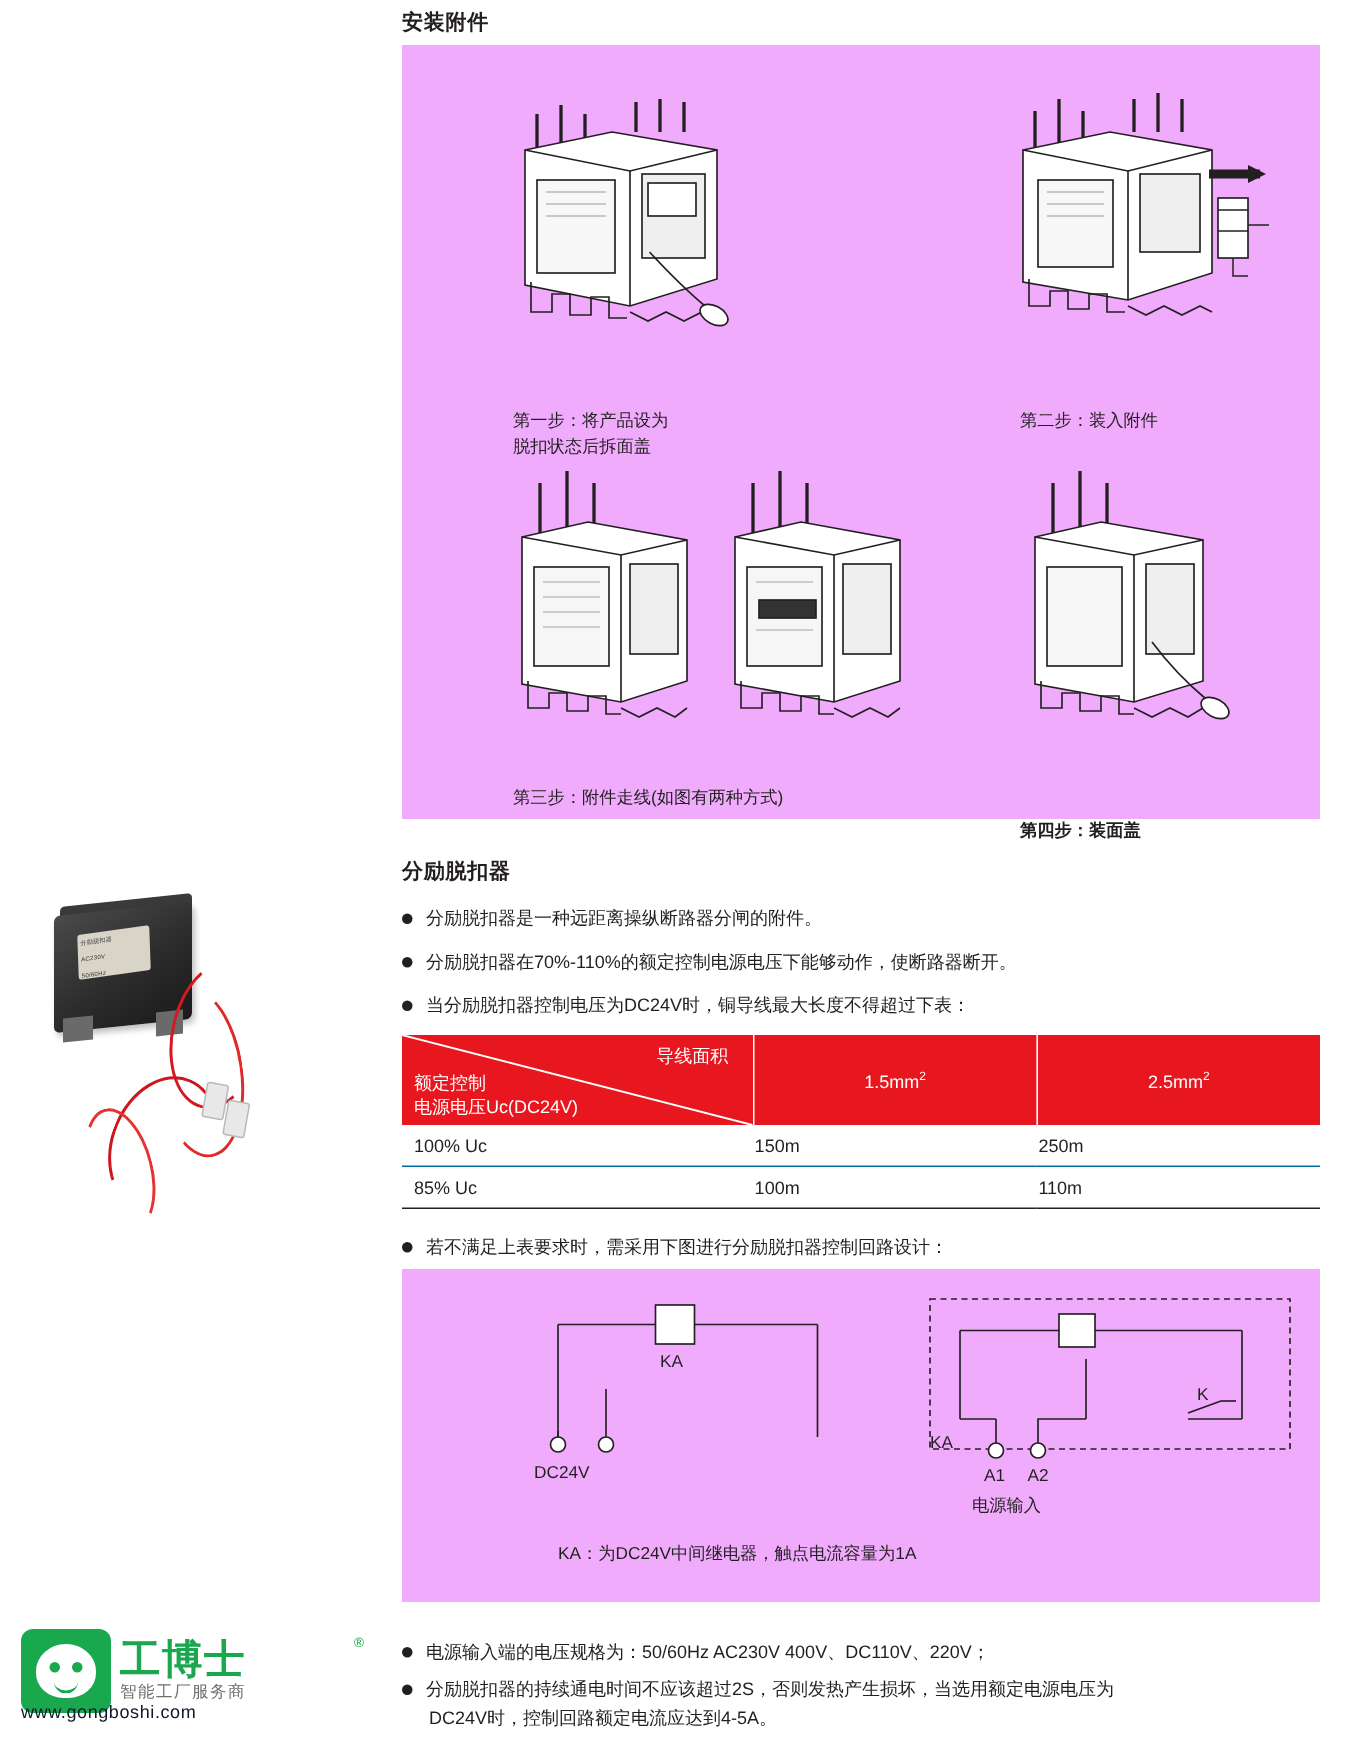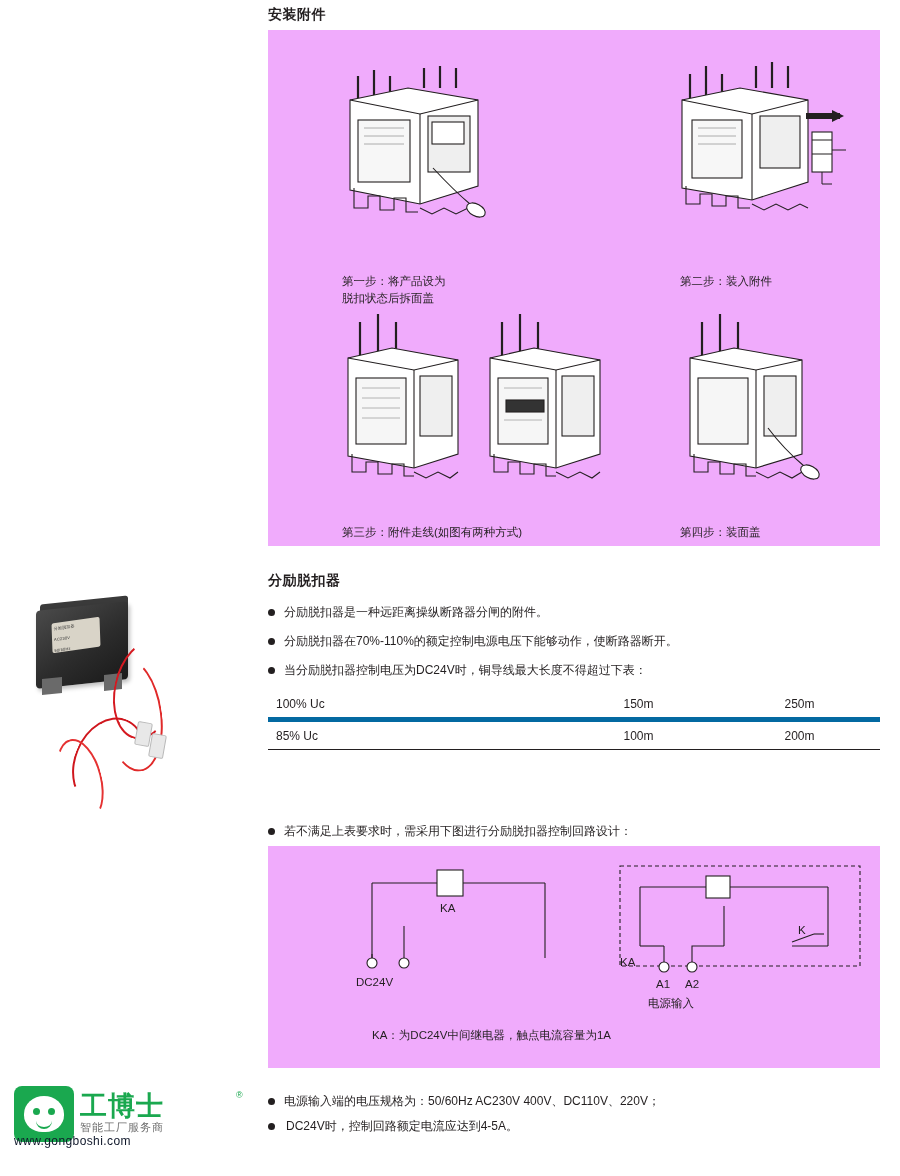"第四步：装面盖" #cap4 { font-weight: none -> bold; top: 494px -> 516px }
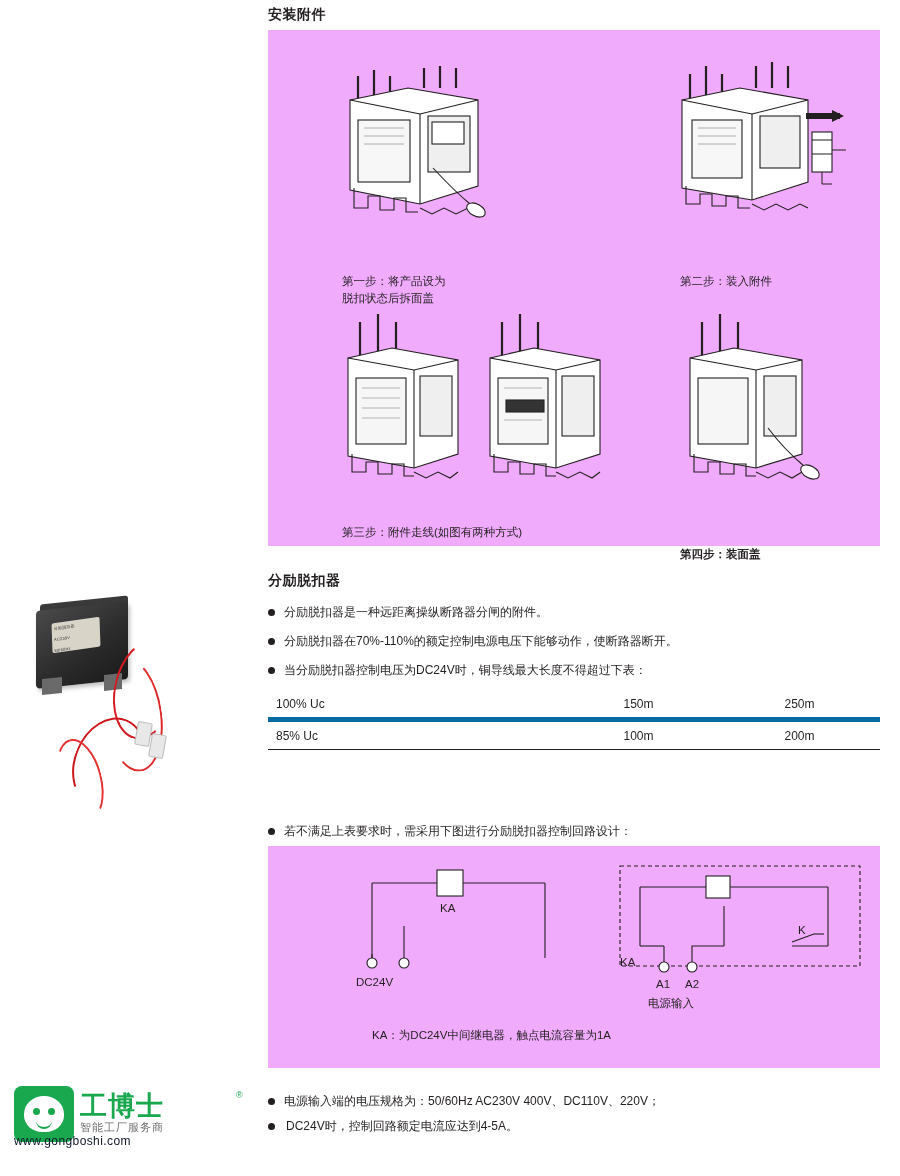"导线面积" tr { html: none -> <tr> <td> <svg> <line></line> </svg> <div>导线面积</div> <div> <div>额定控制</div> <div>电源电压Uc(DC24V)</div> </div> </td> <th> <span>1.5mm</span><sup>2</sup> </th> <th> <span>2.5mm</span><sup>2</sup> </th> </tr> }
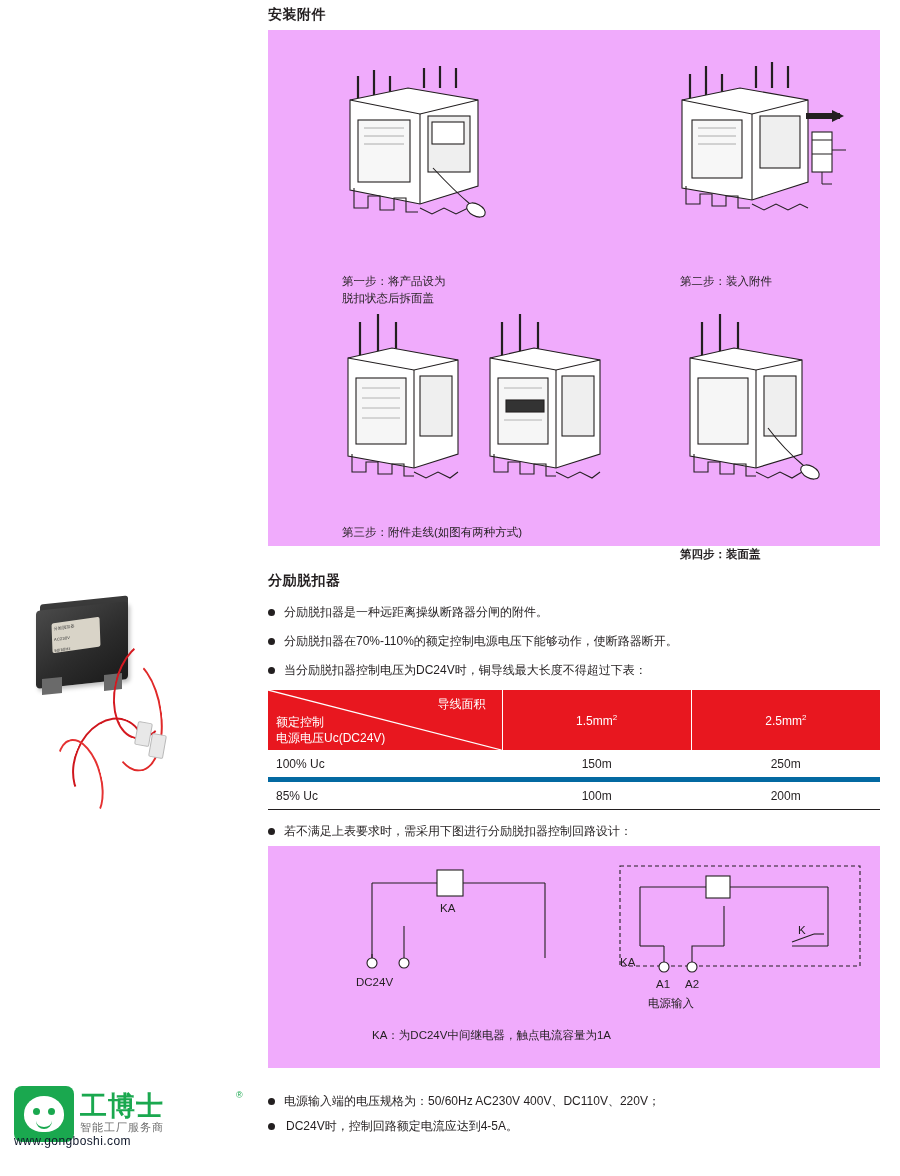"100% Uc" .tbl tr.r1 td { border-bottom: 5px solid #0369a1 -> 1px solid #0369a1 }
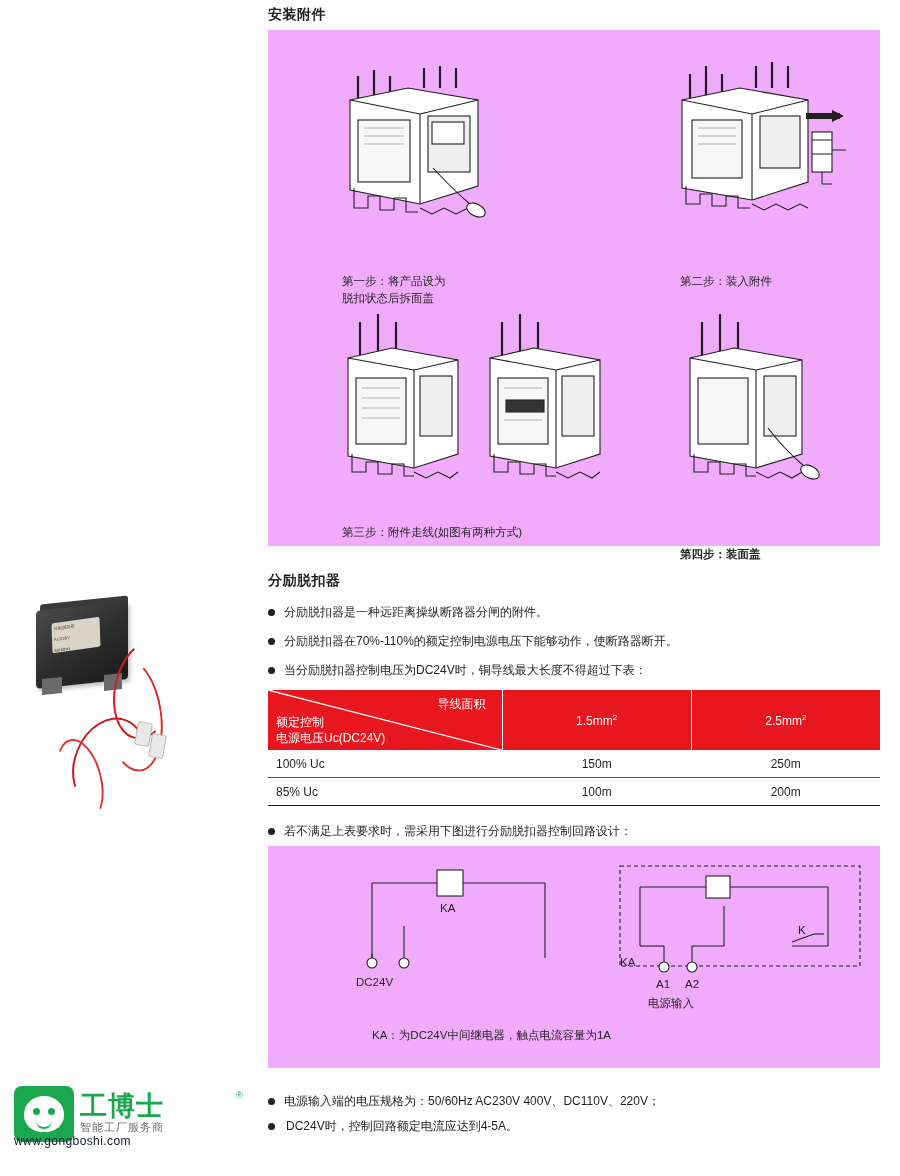"150m" .row-cell { text-align: center -> left }
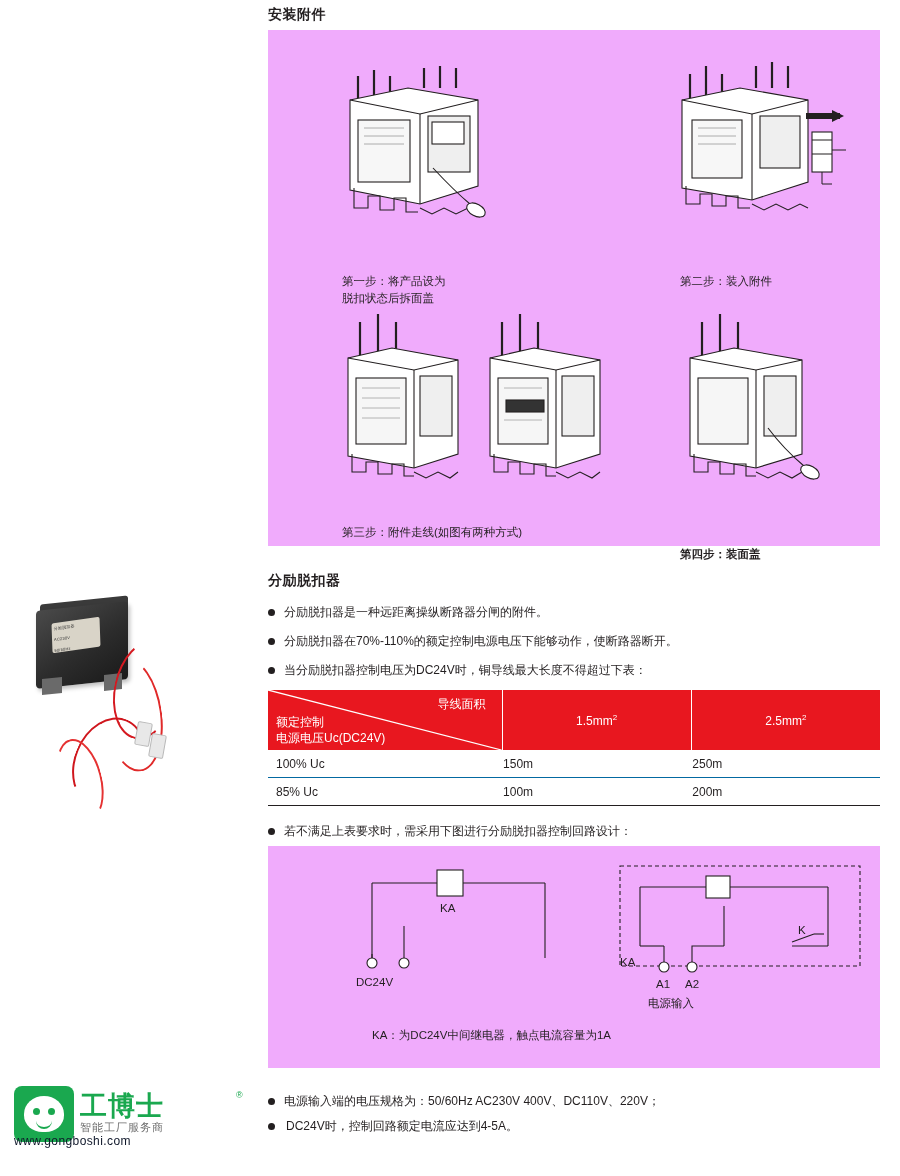"200m" td.row-cell { text: 200m -> 110m }
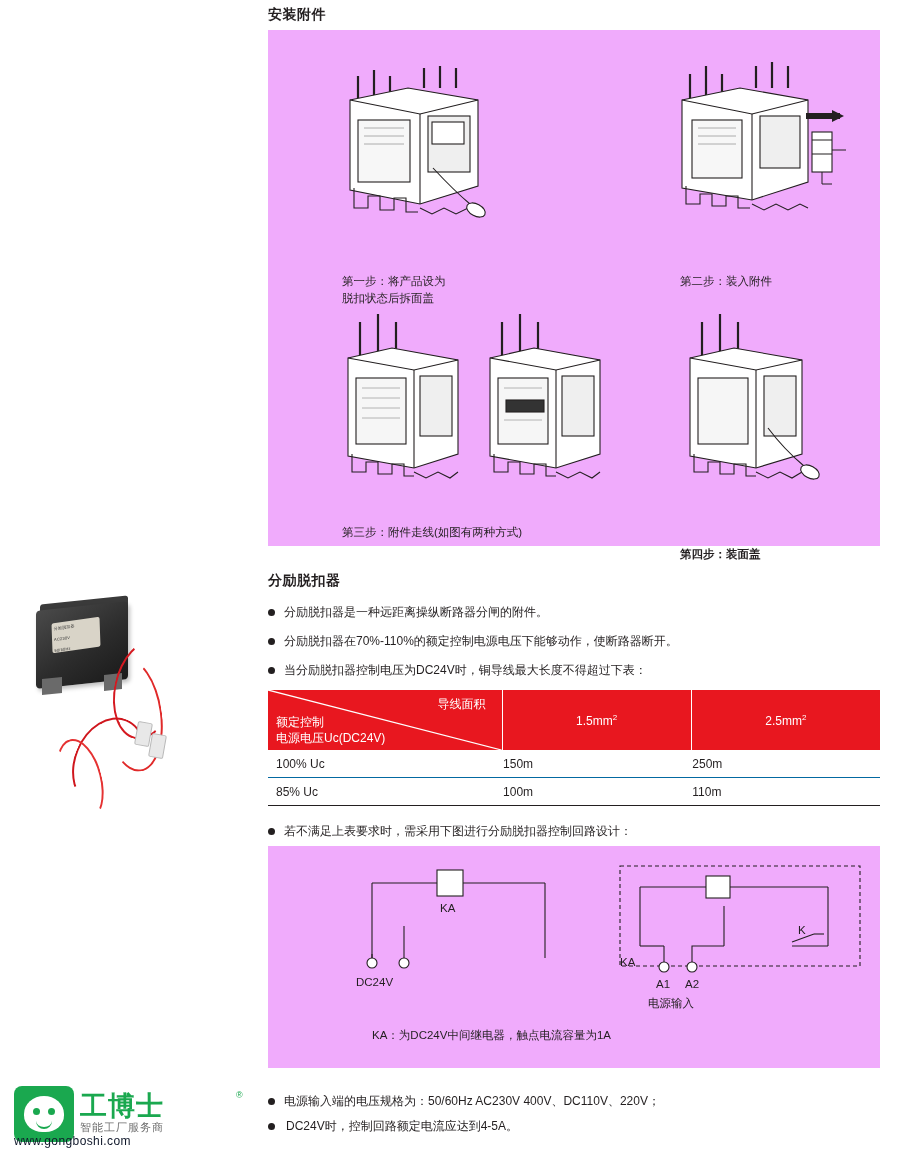"分励脱扣器的持续通电时间不应该超过2S，否则发热产生损坏，当选用额定电源电压为" span { html: none -> <span>分励脱扣器的持续通电时间不应该超过2S，否则发热产生损坏，当选用额定电源电压为</span> }
